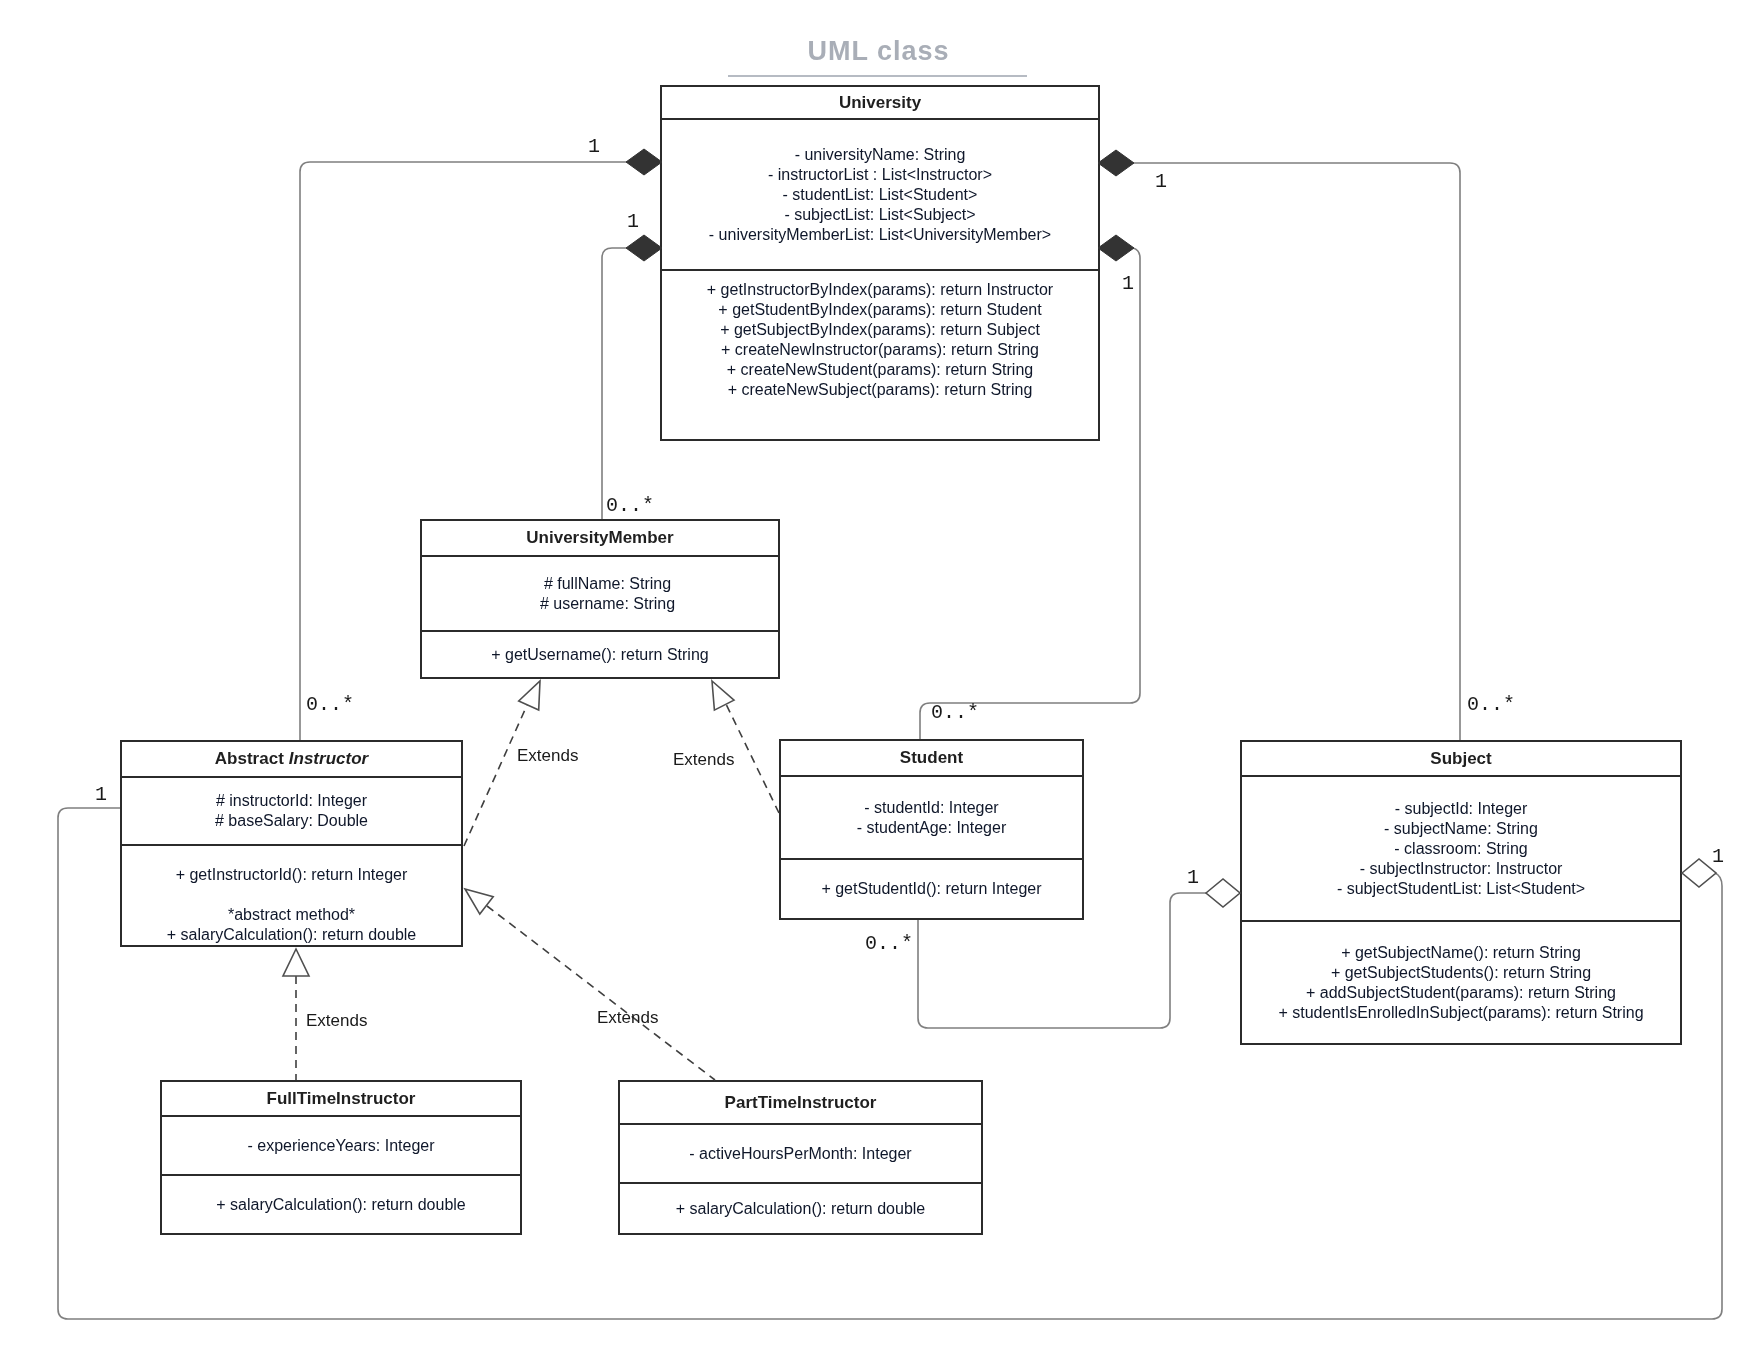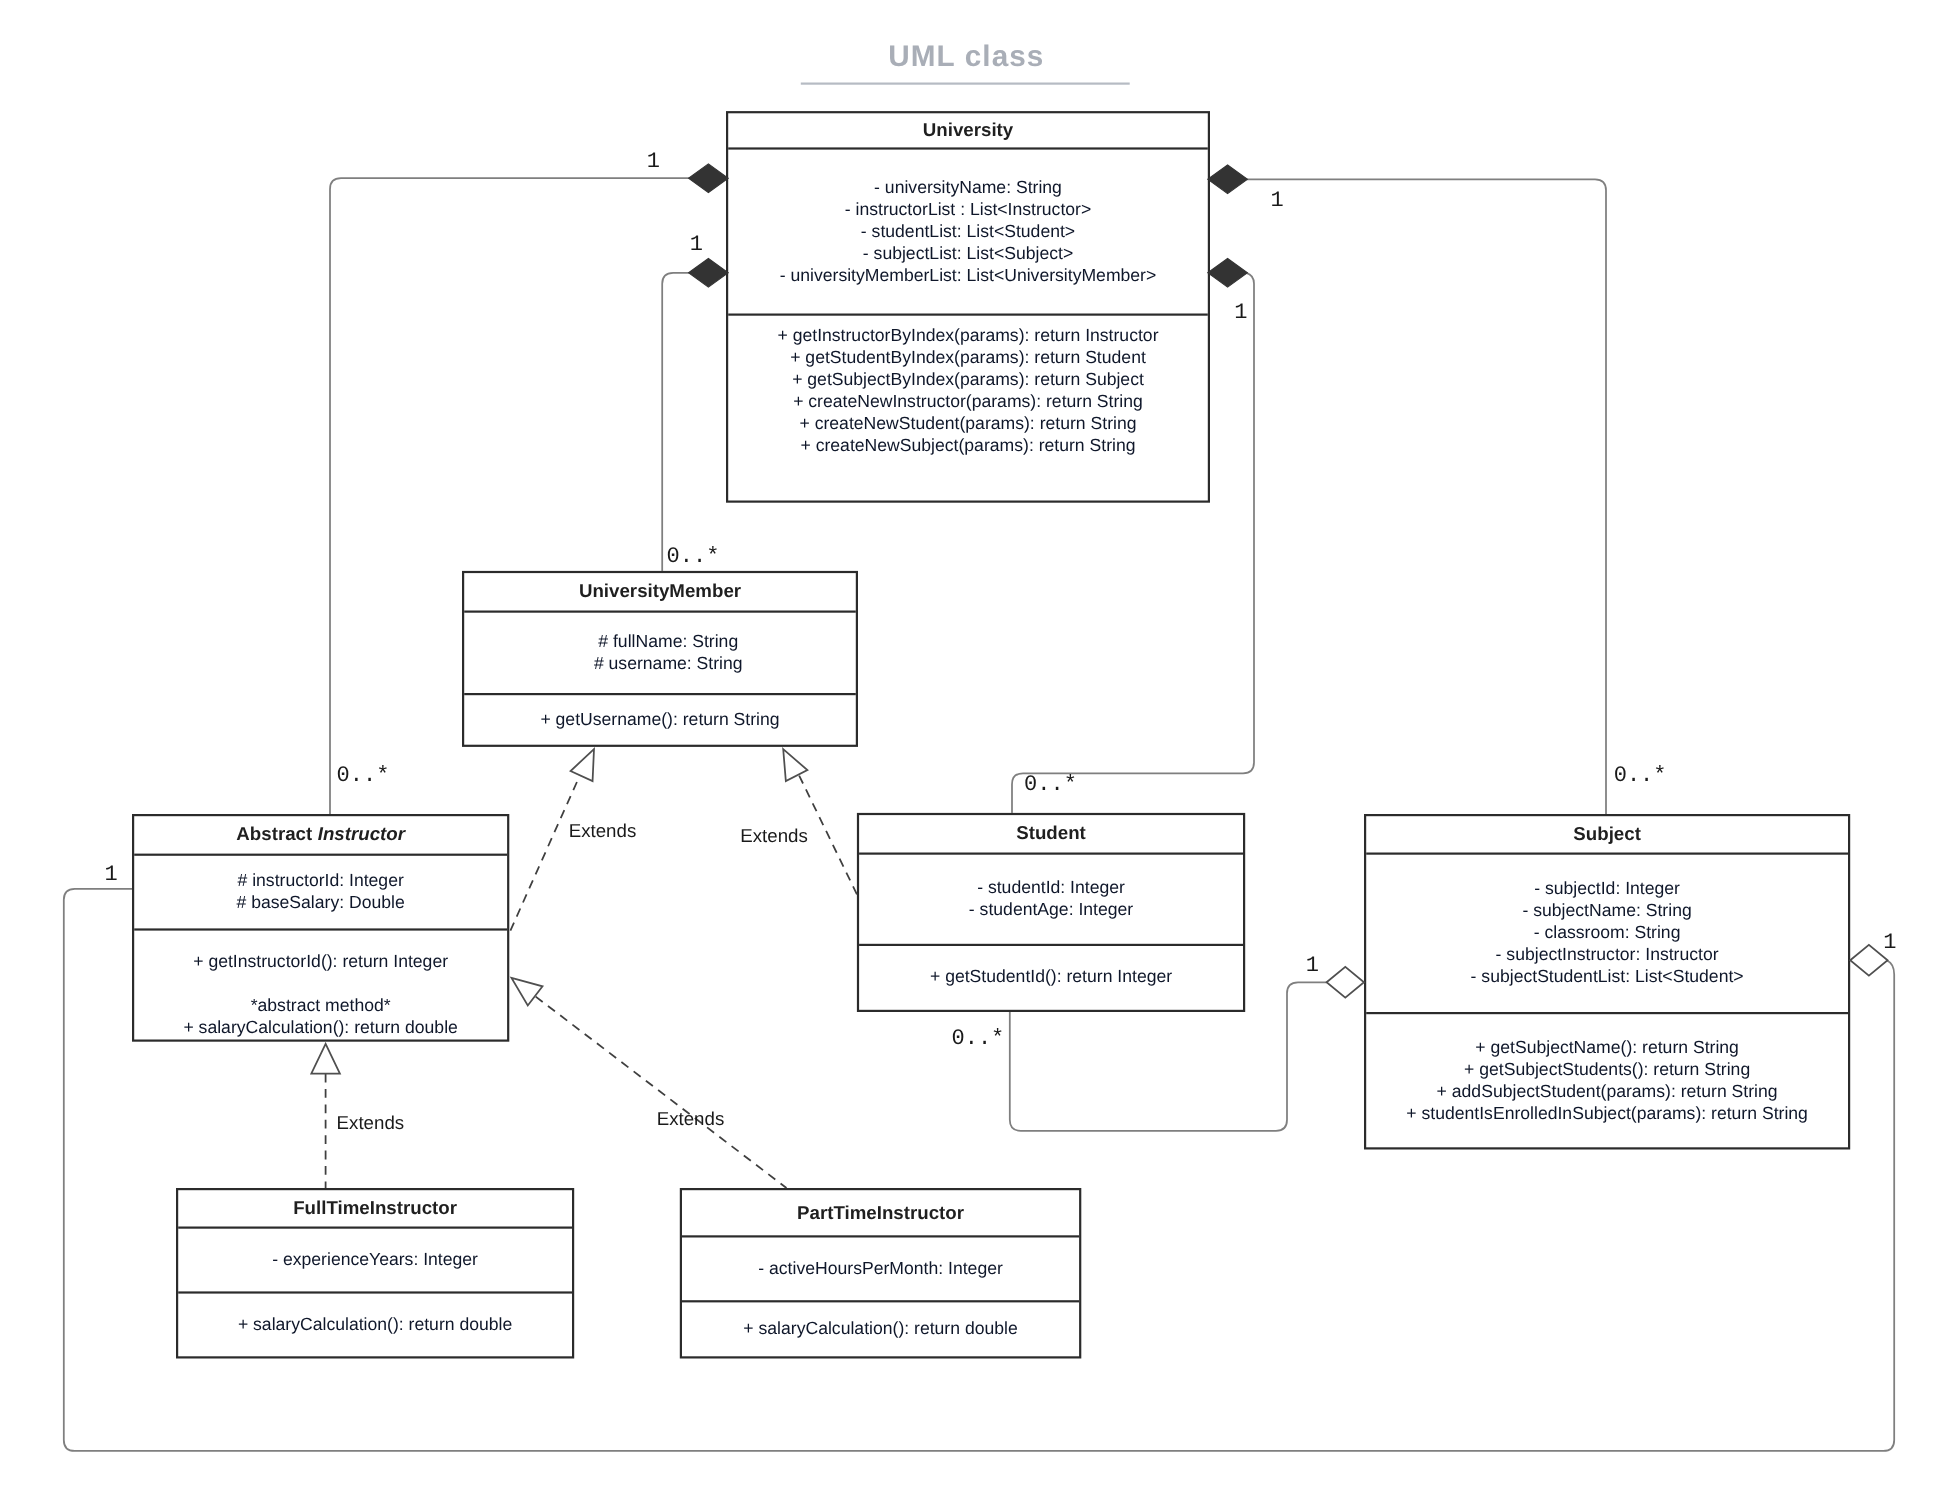"University" div.uml-class { top: 101px -> 85px }
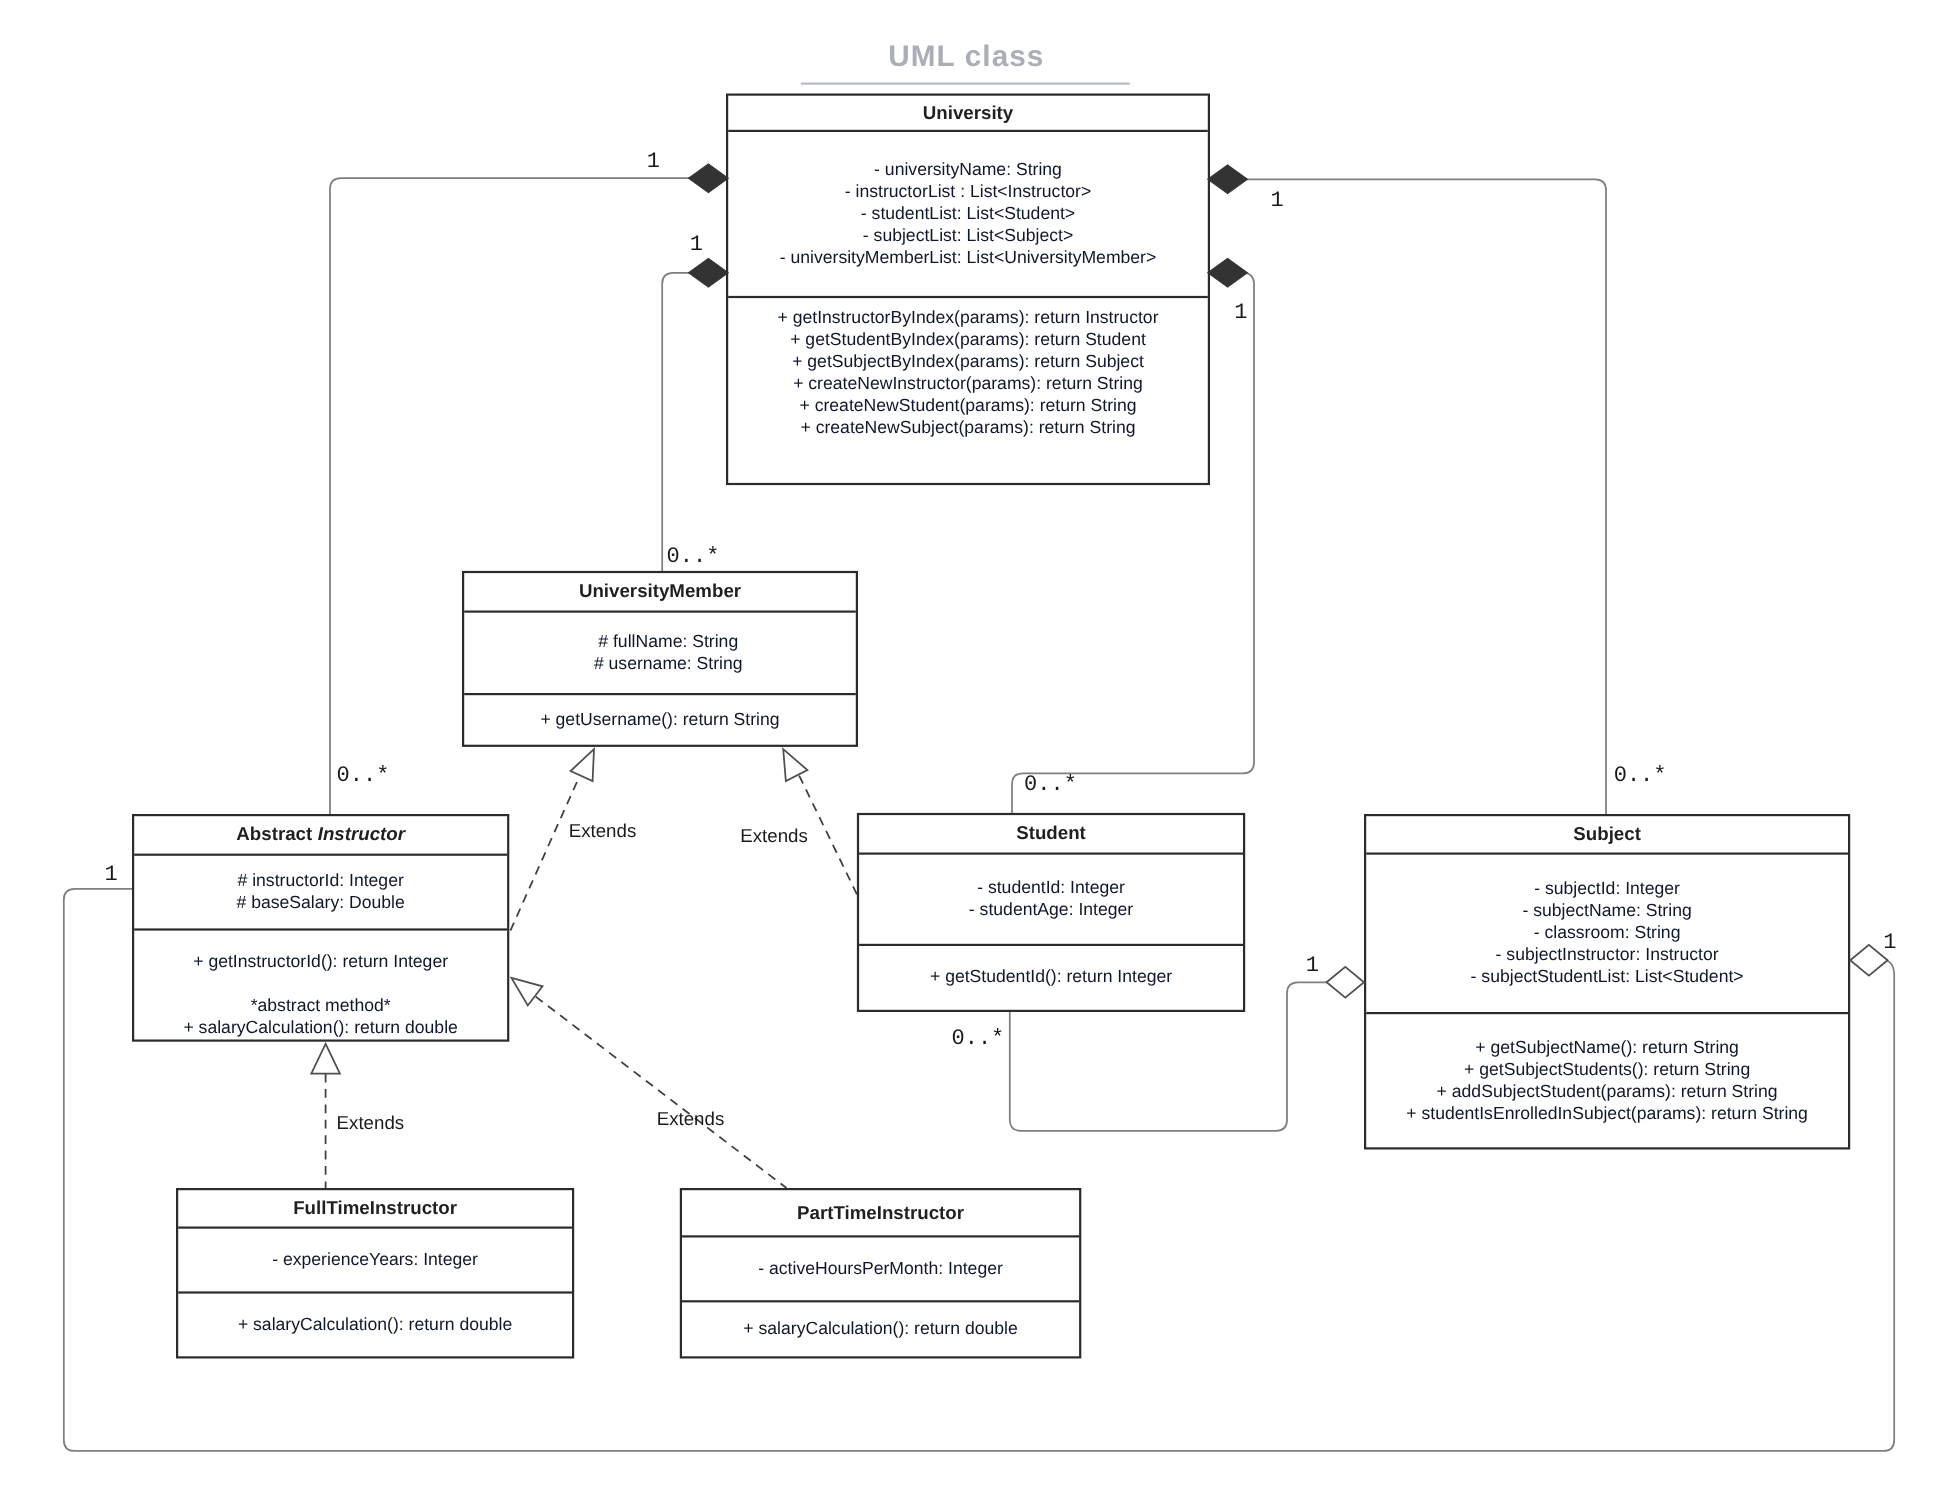"Student" div.uml-class { width: 353px -> 305px }
